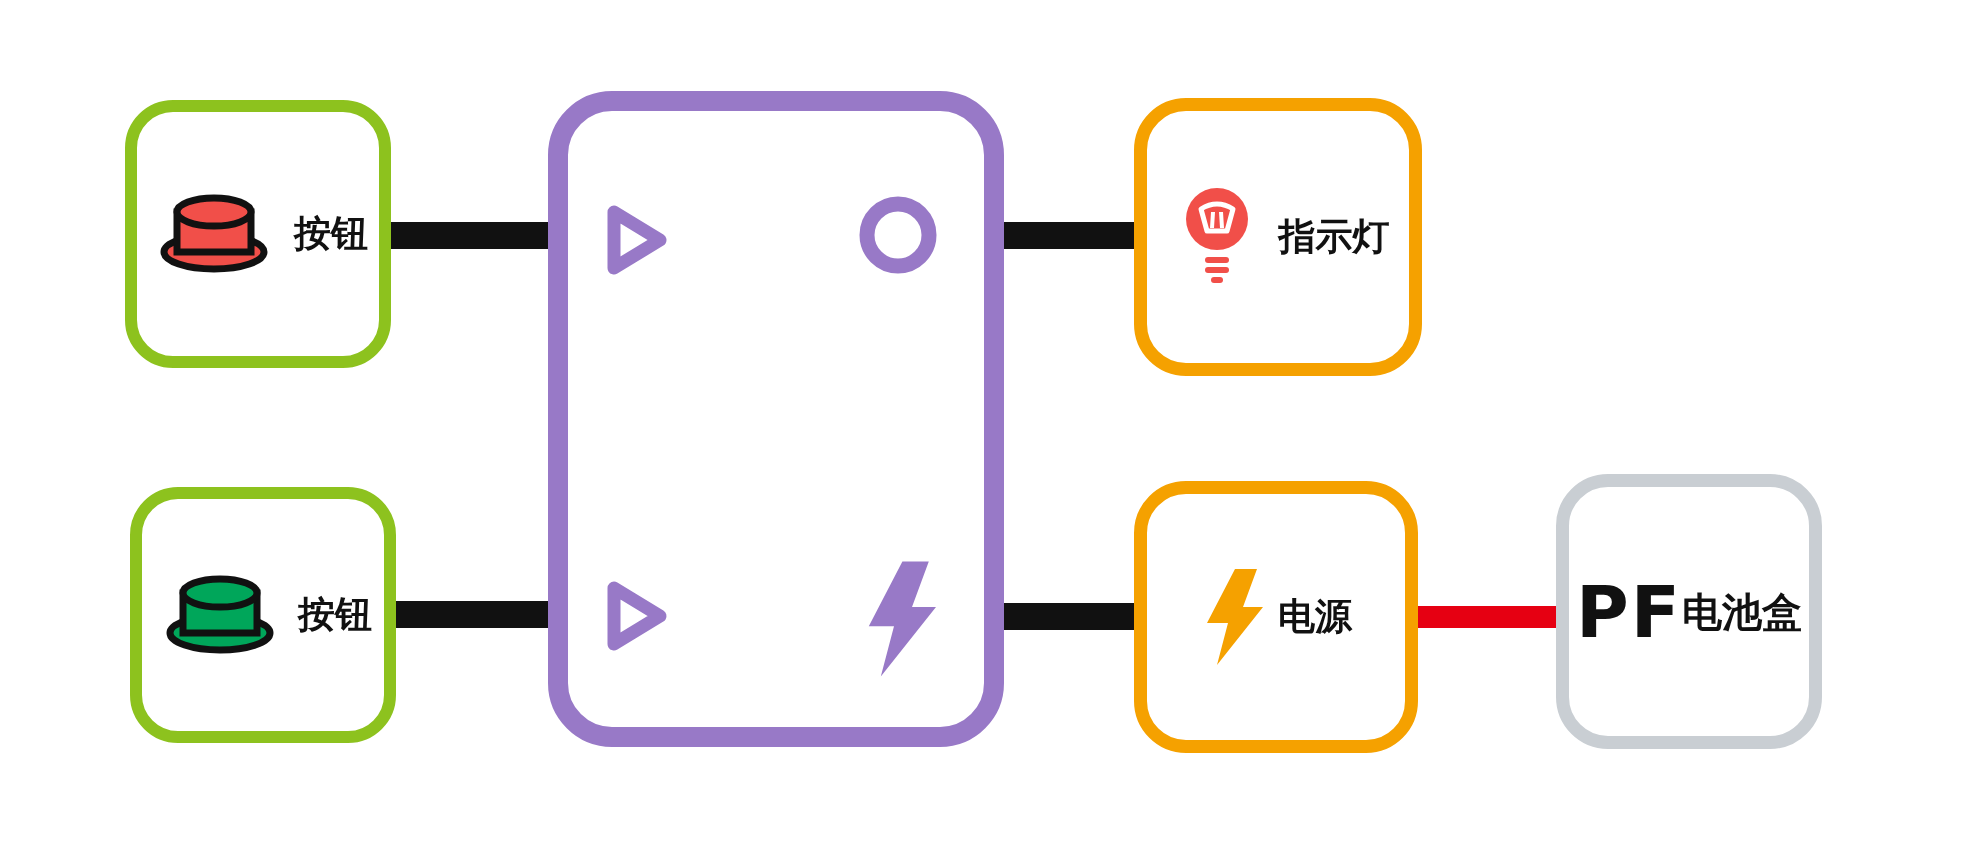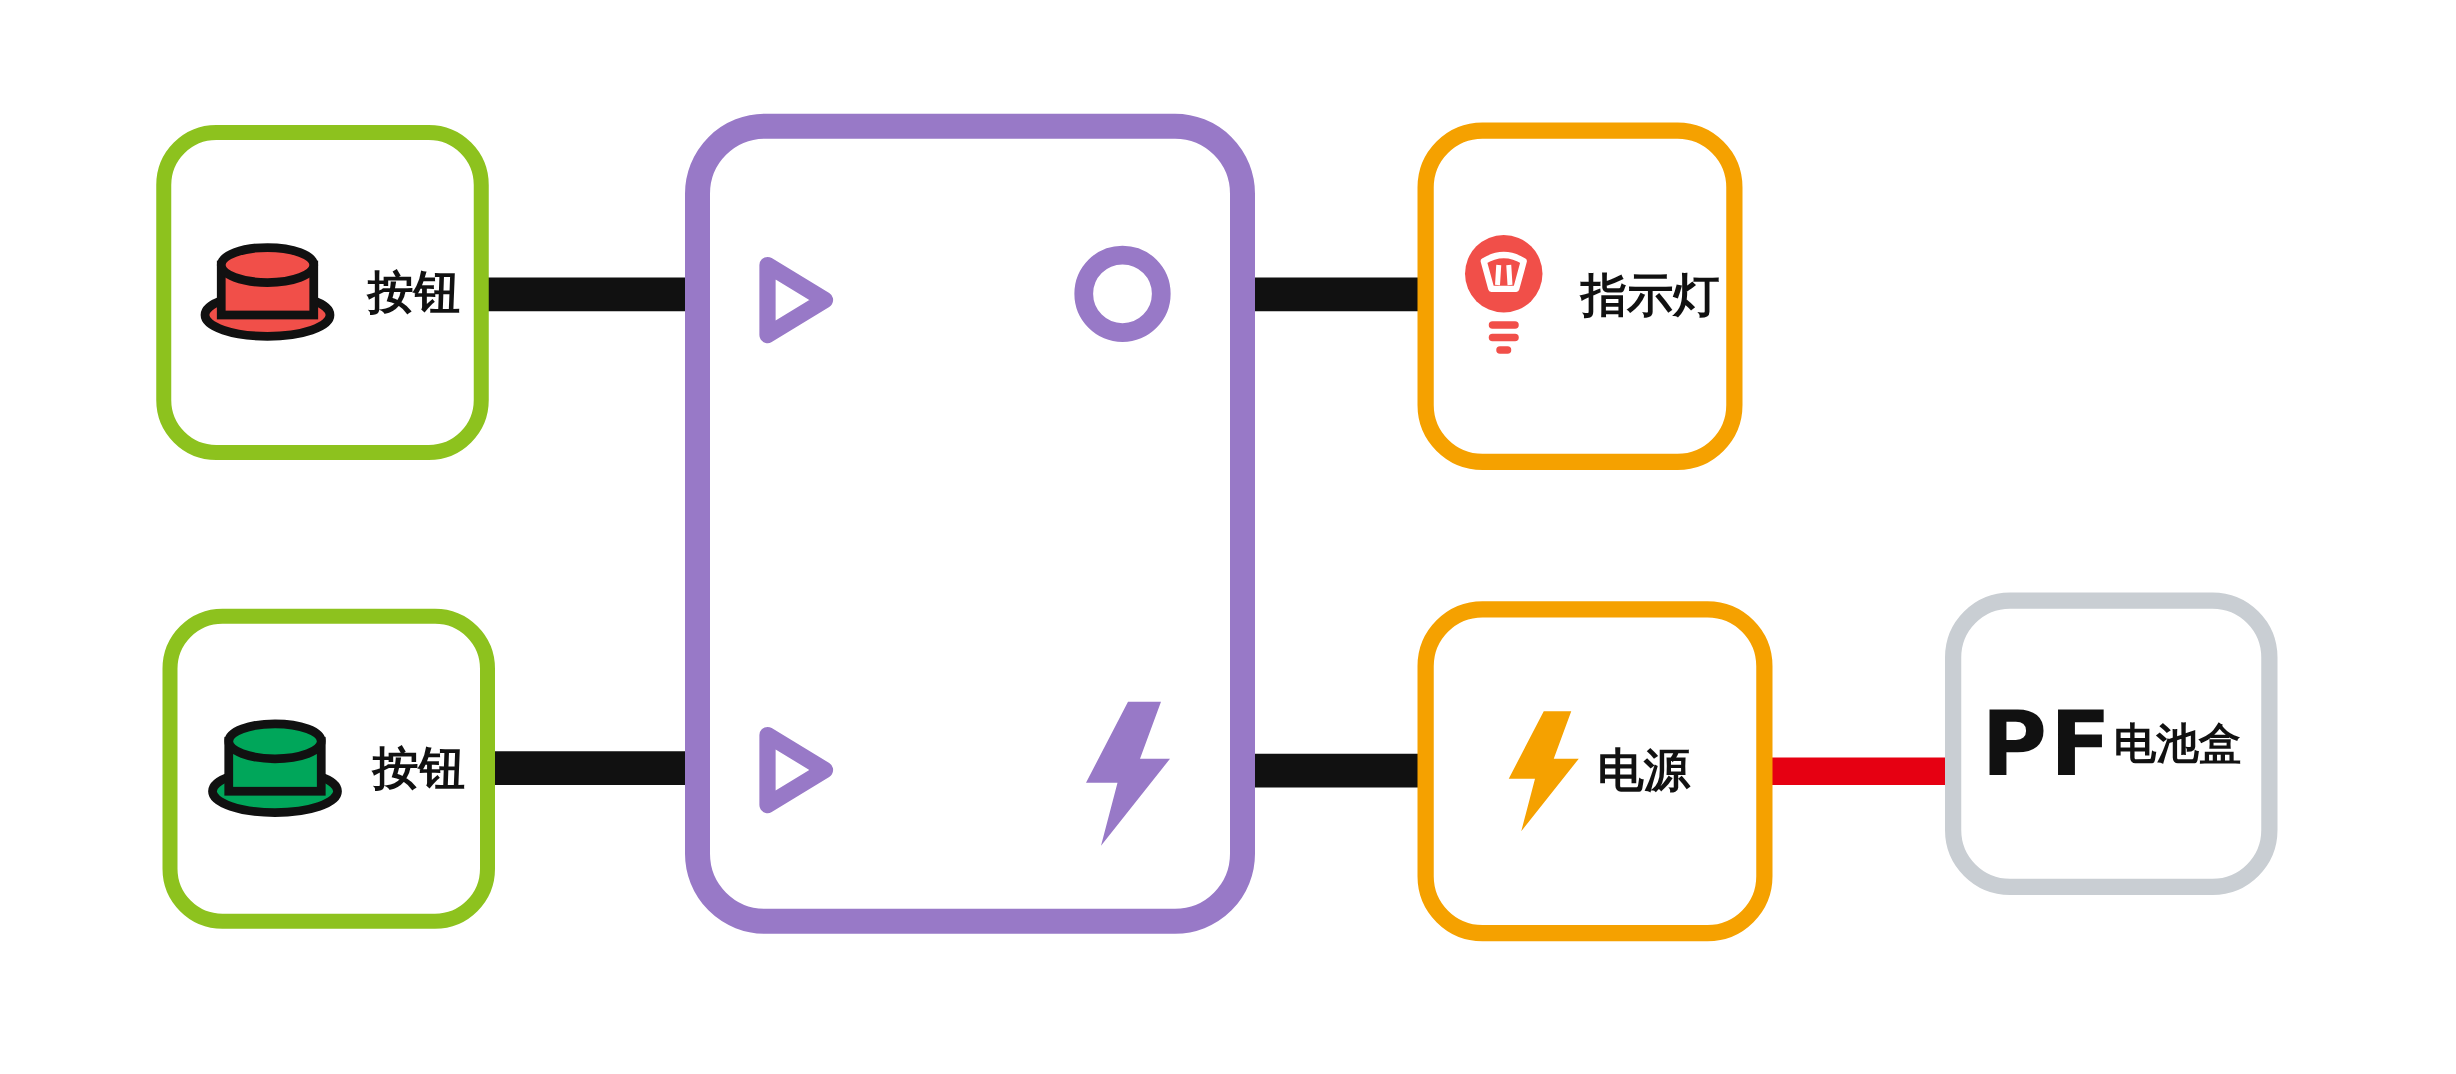"指示灯" .node-indicator { width: 260px -> 288px }
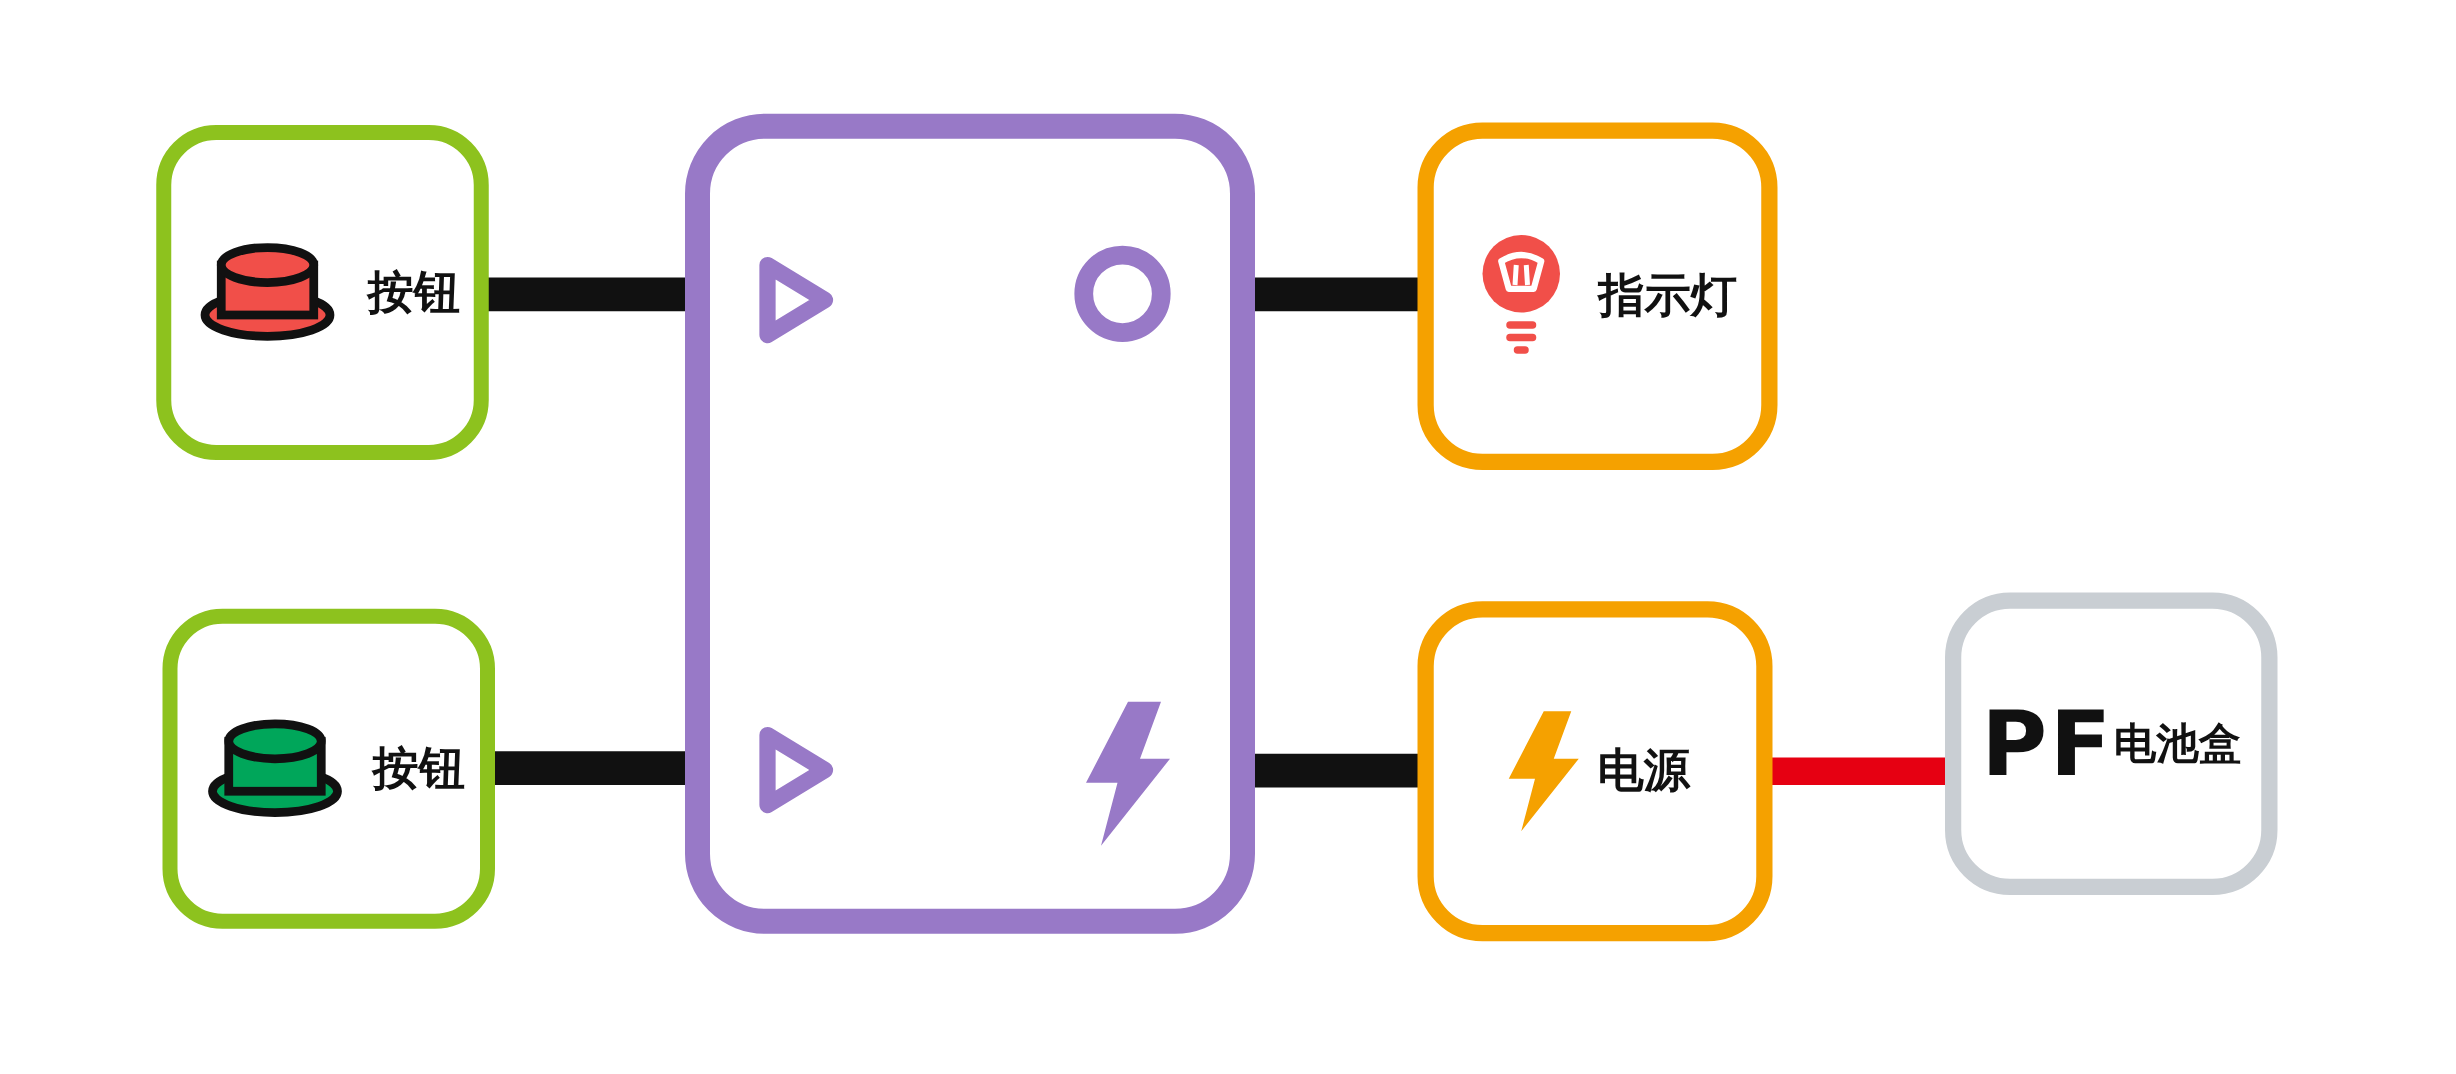"PF" .node-battery { height: 242px -> 275px }
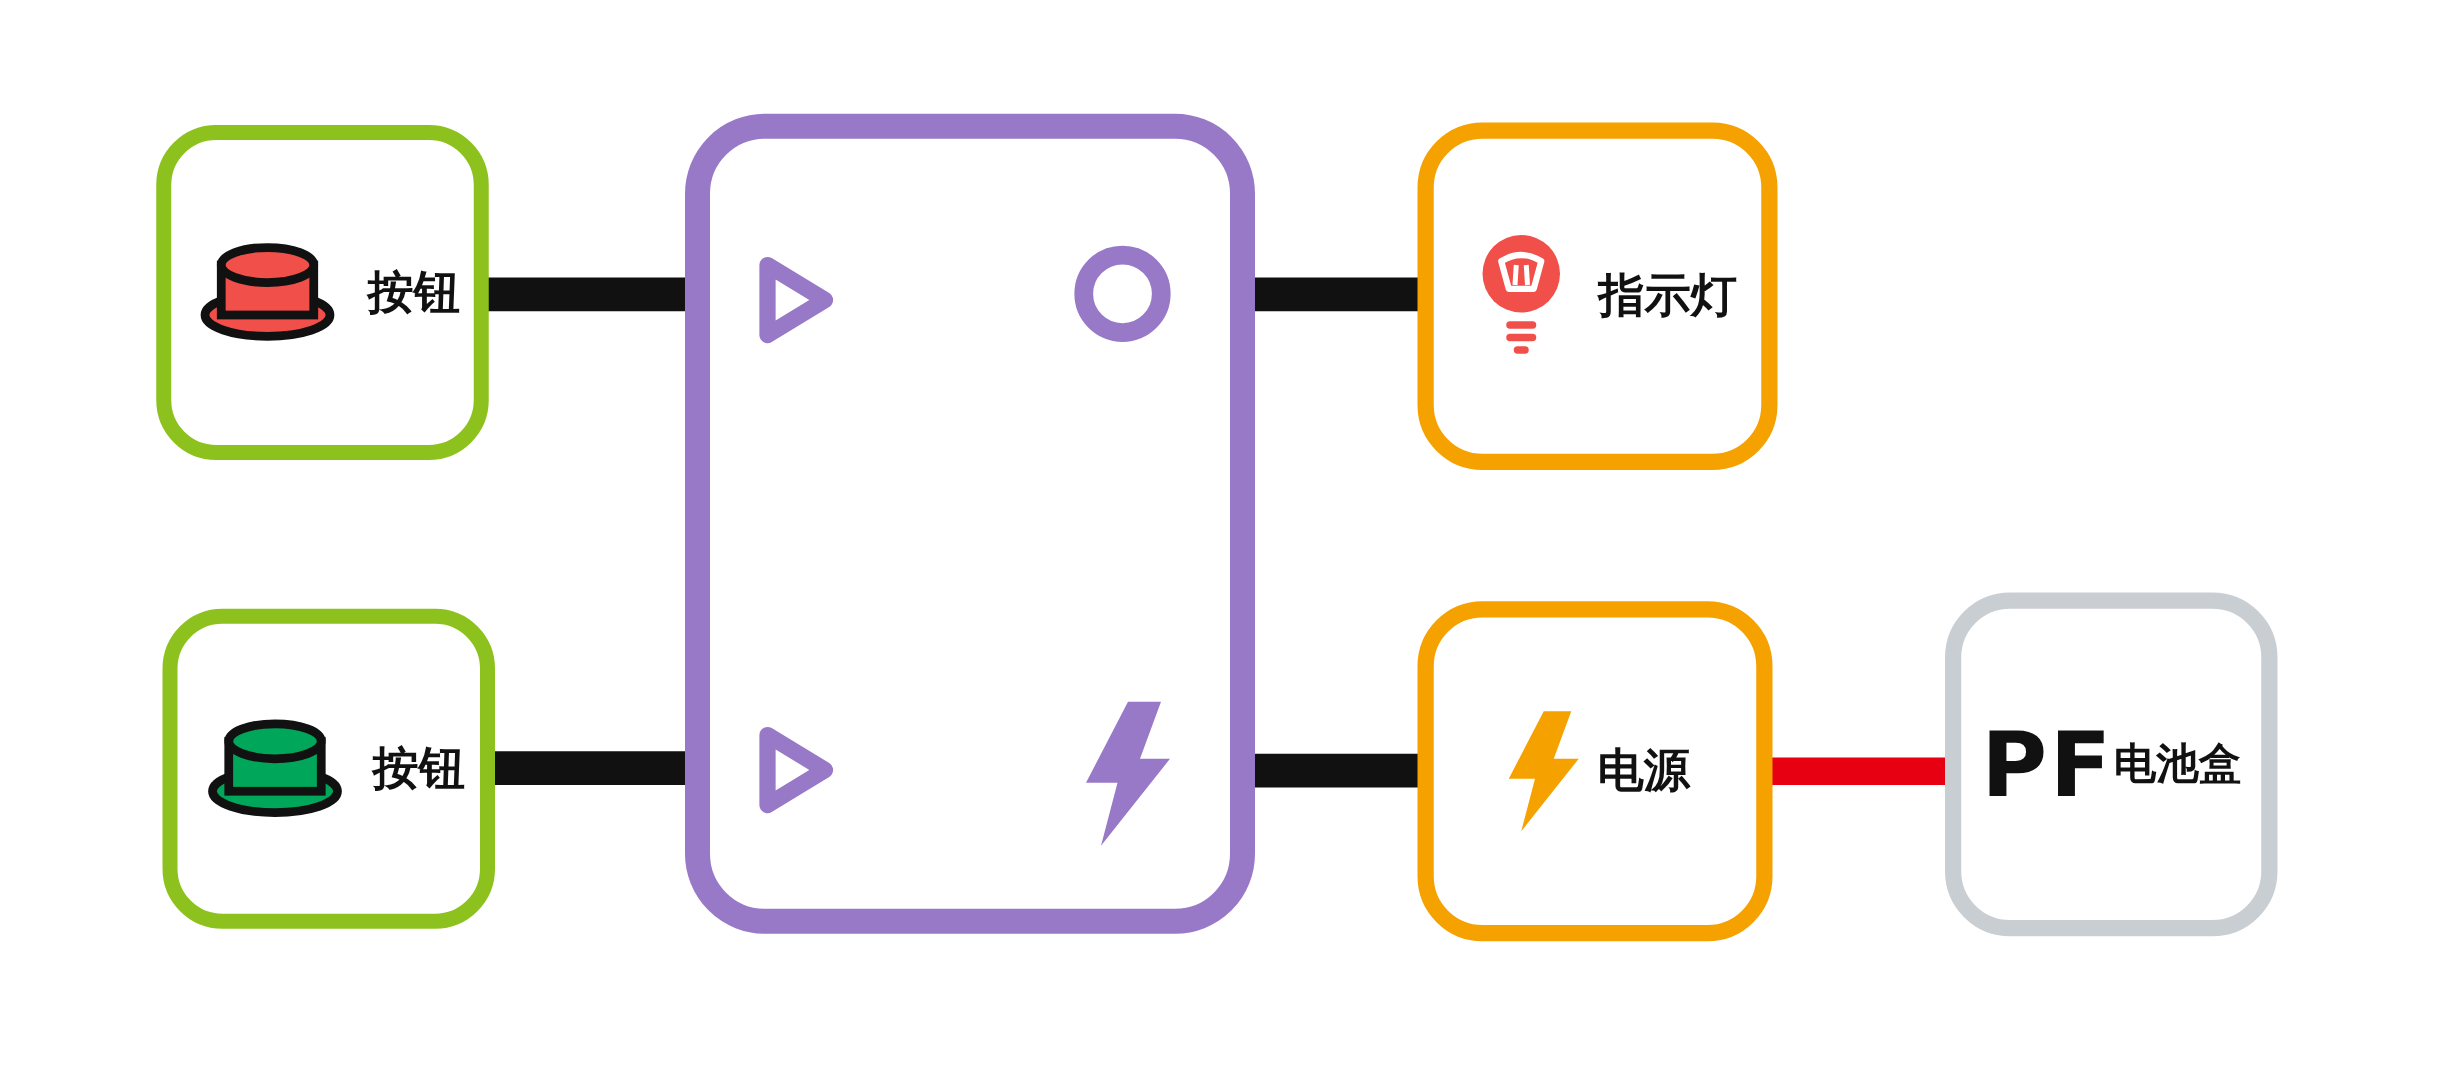"电池盒" .node-battery .label { font-size: 34px -> 40px }
